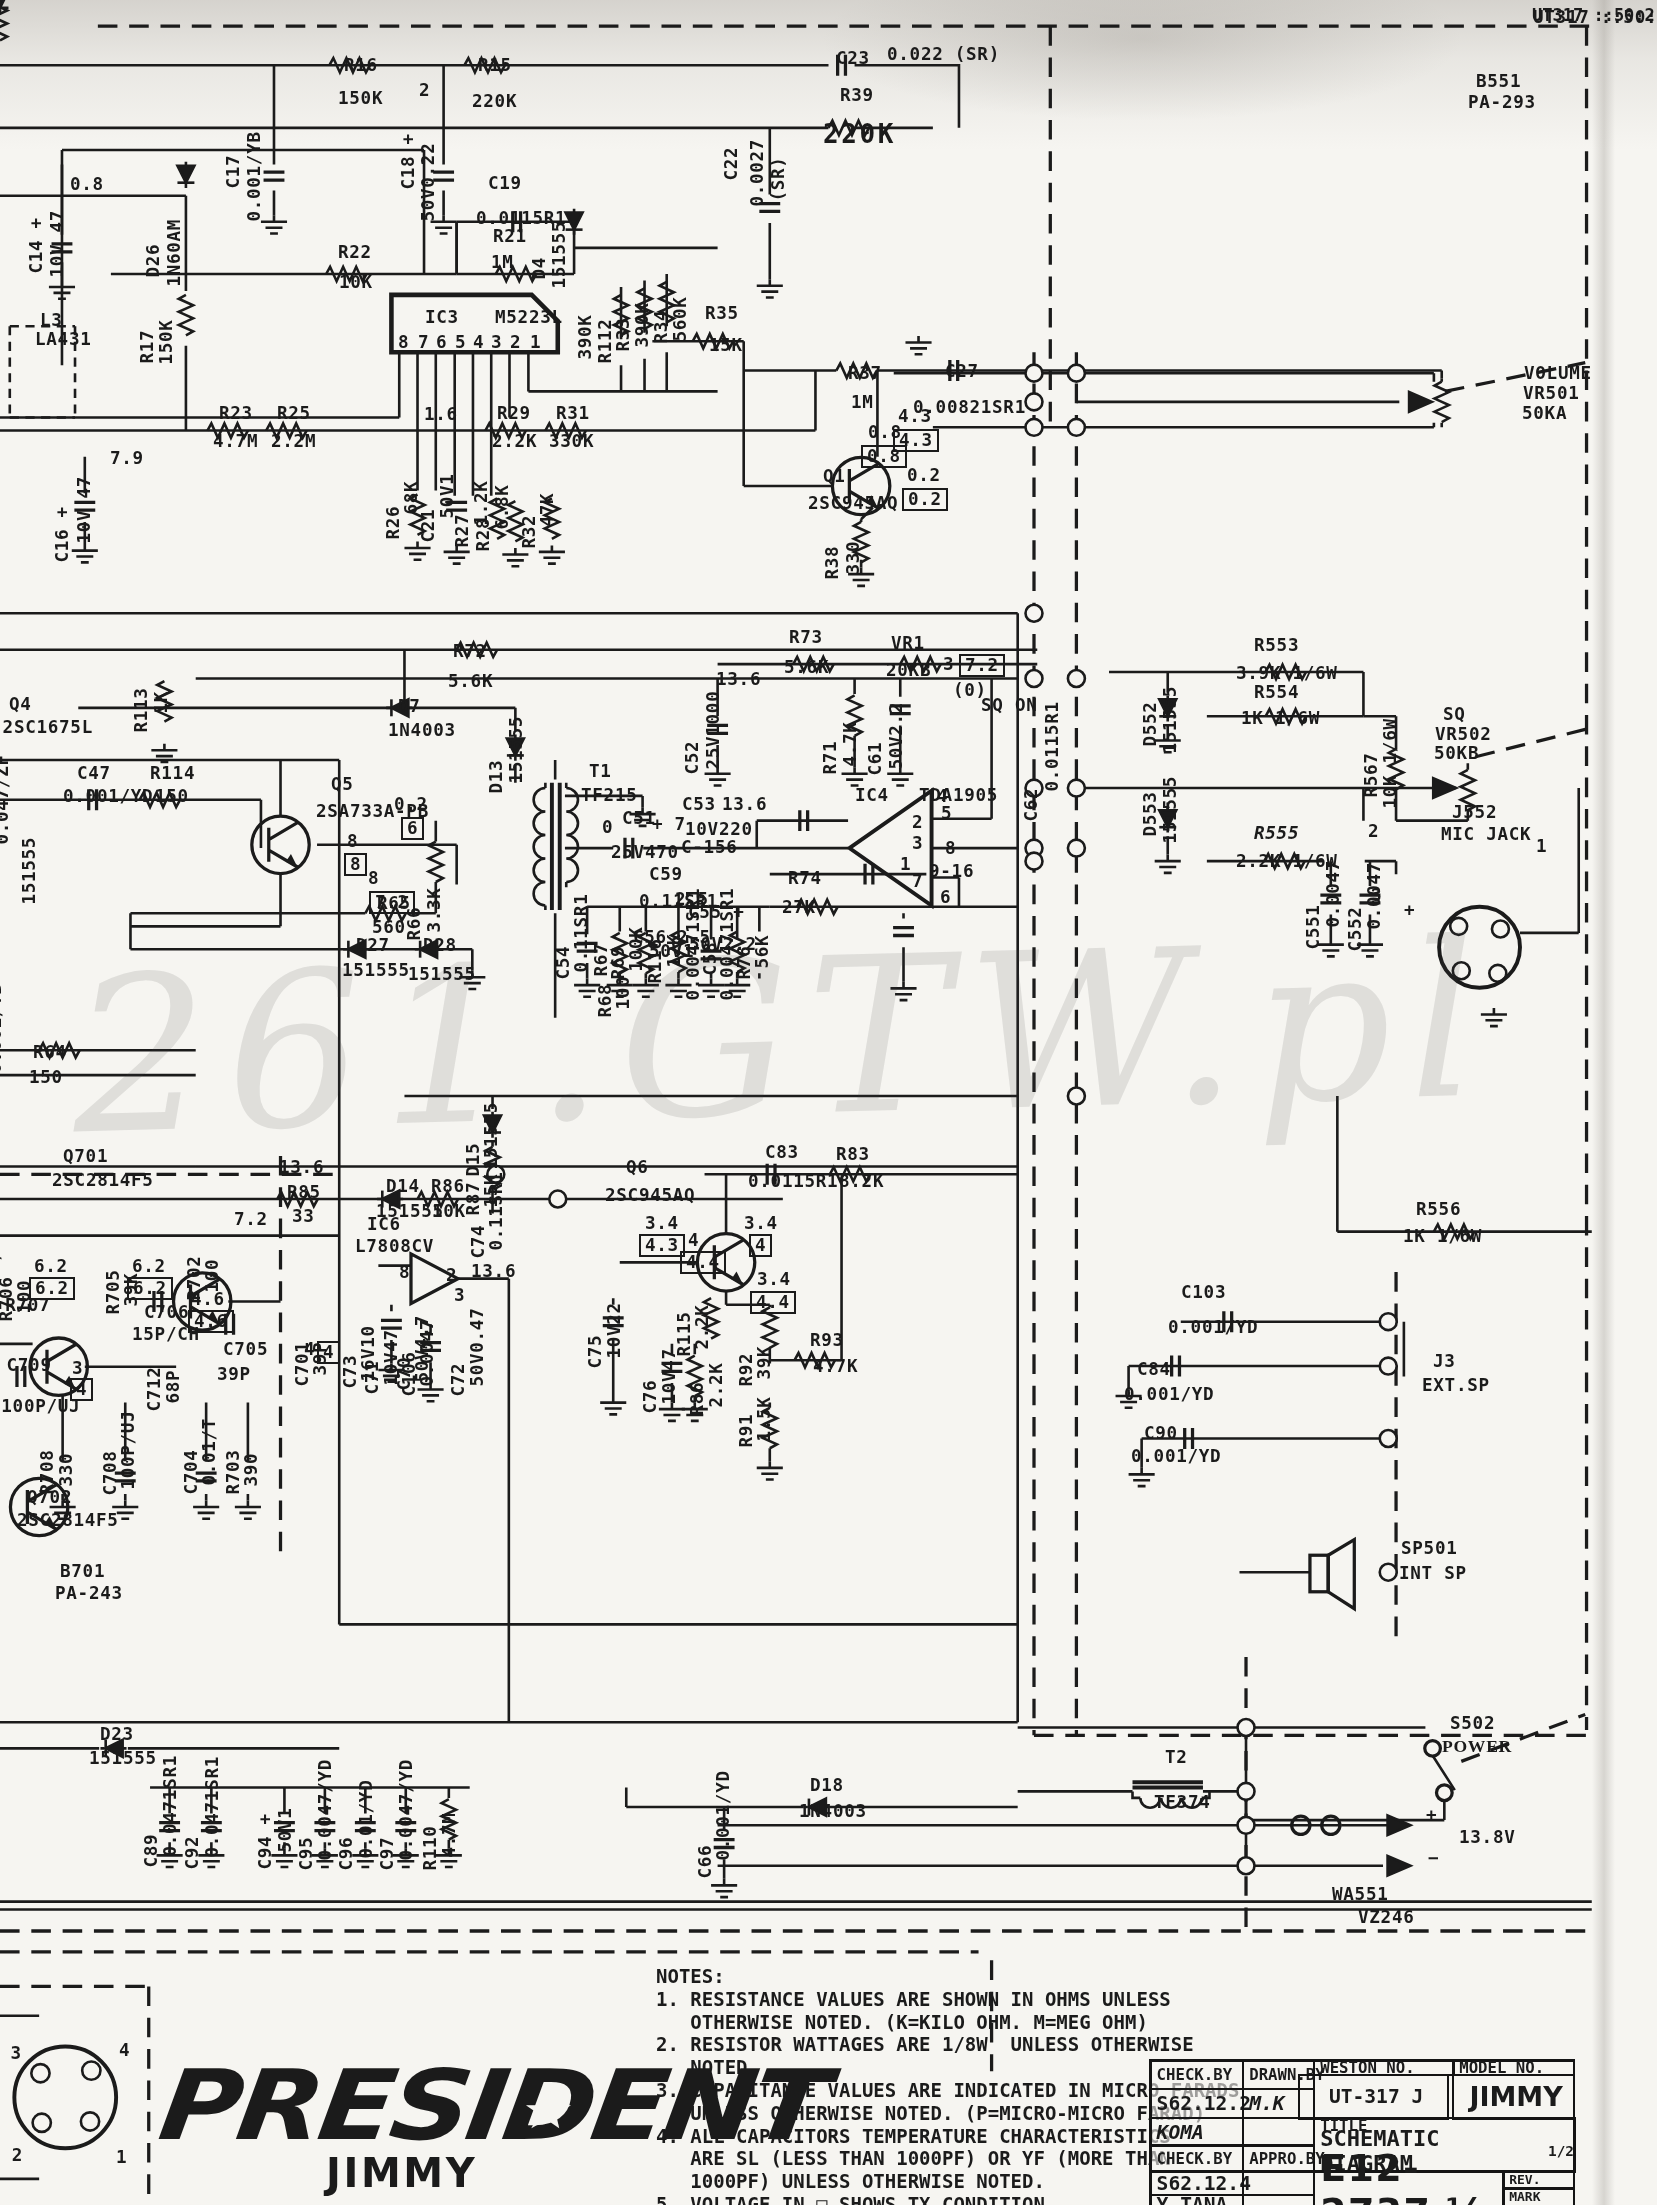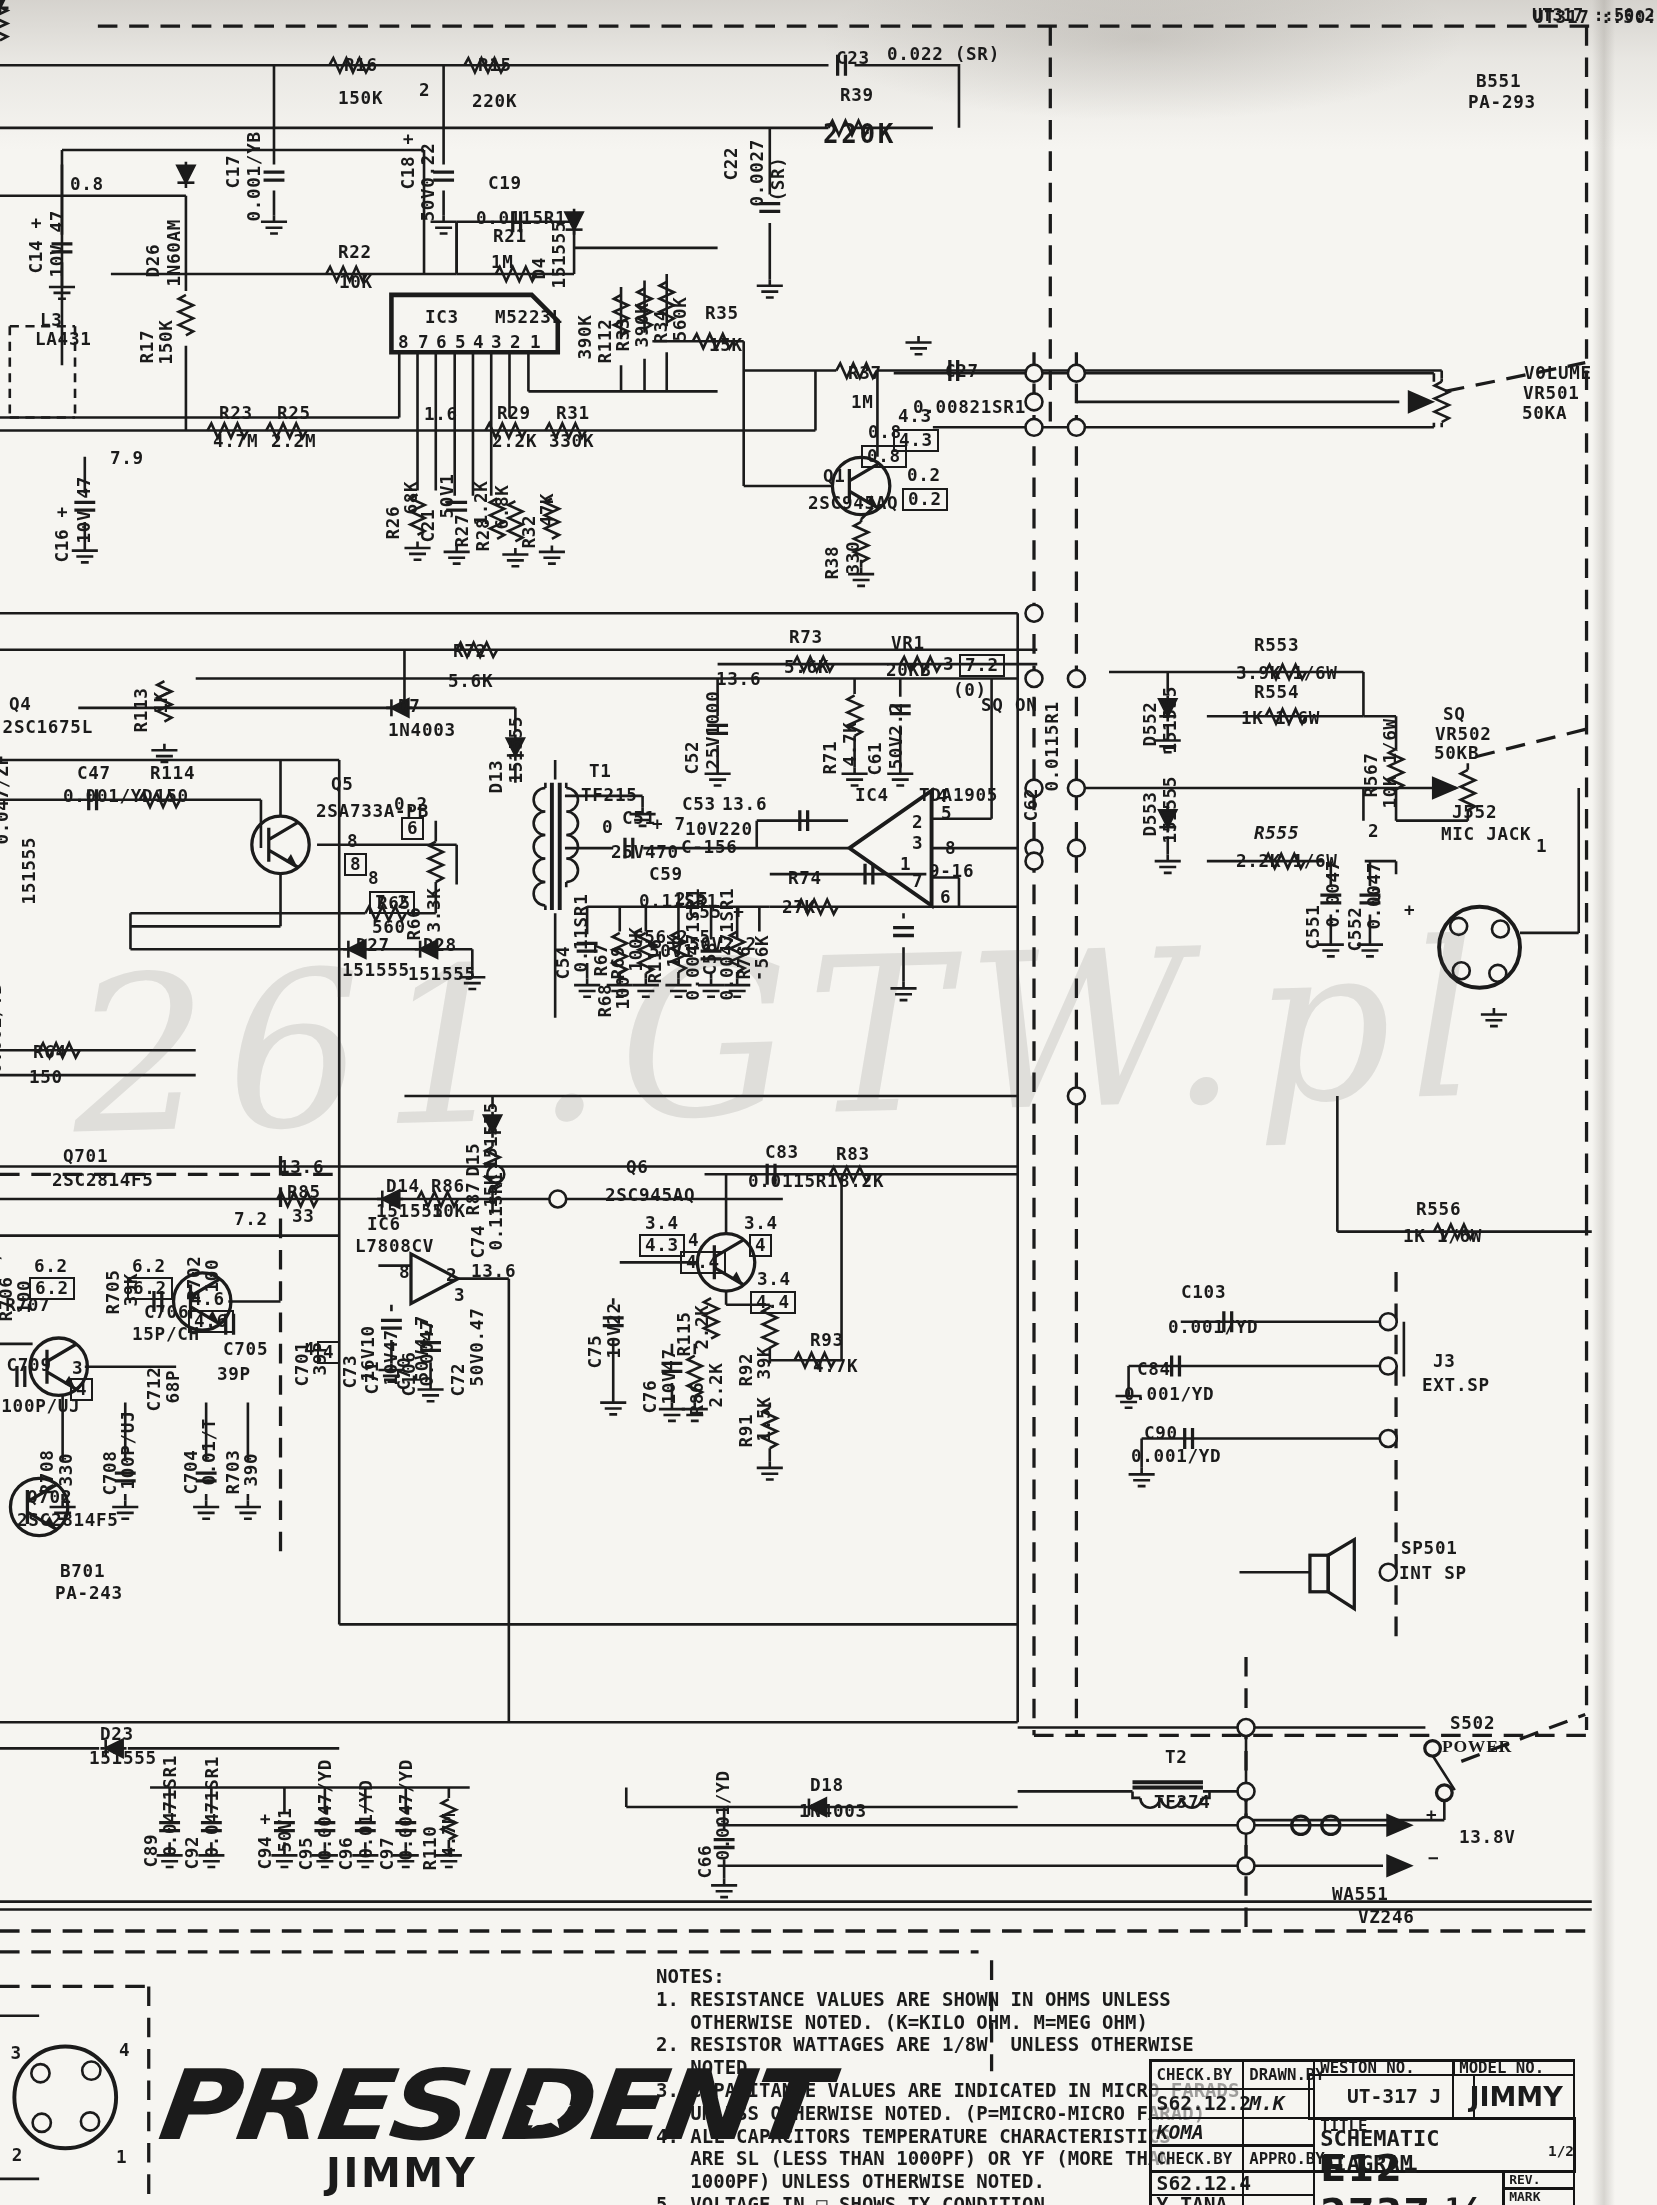"UT-317 J" div.tb-cell { left: 156px -> 146px; width: 167px -> 151px }
